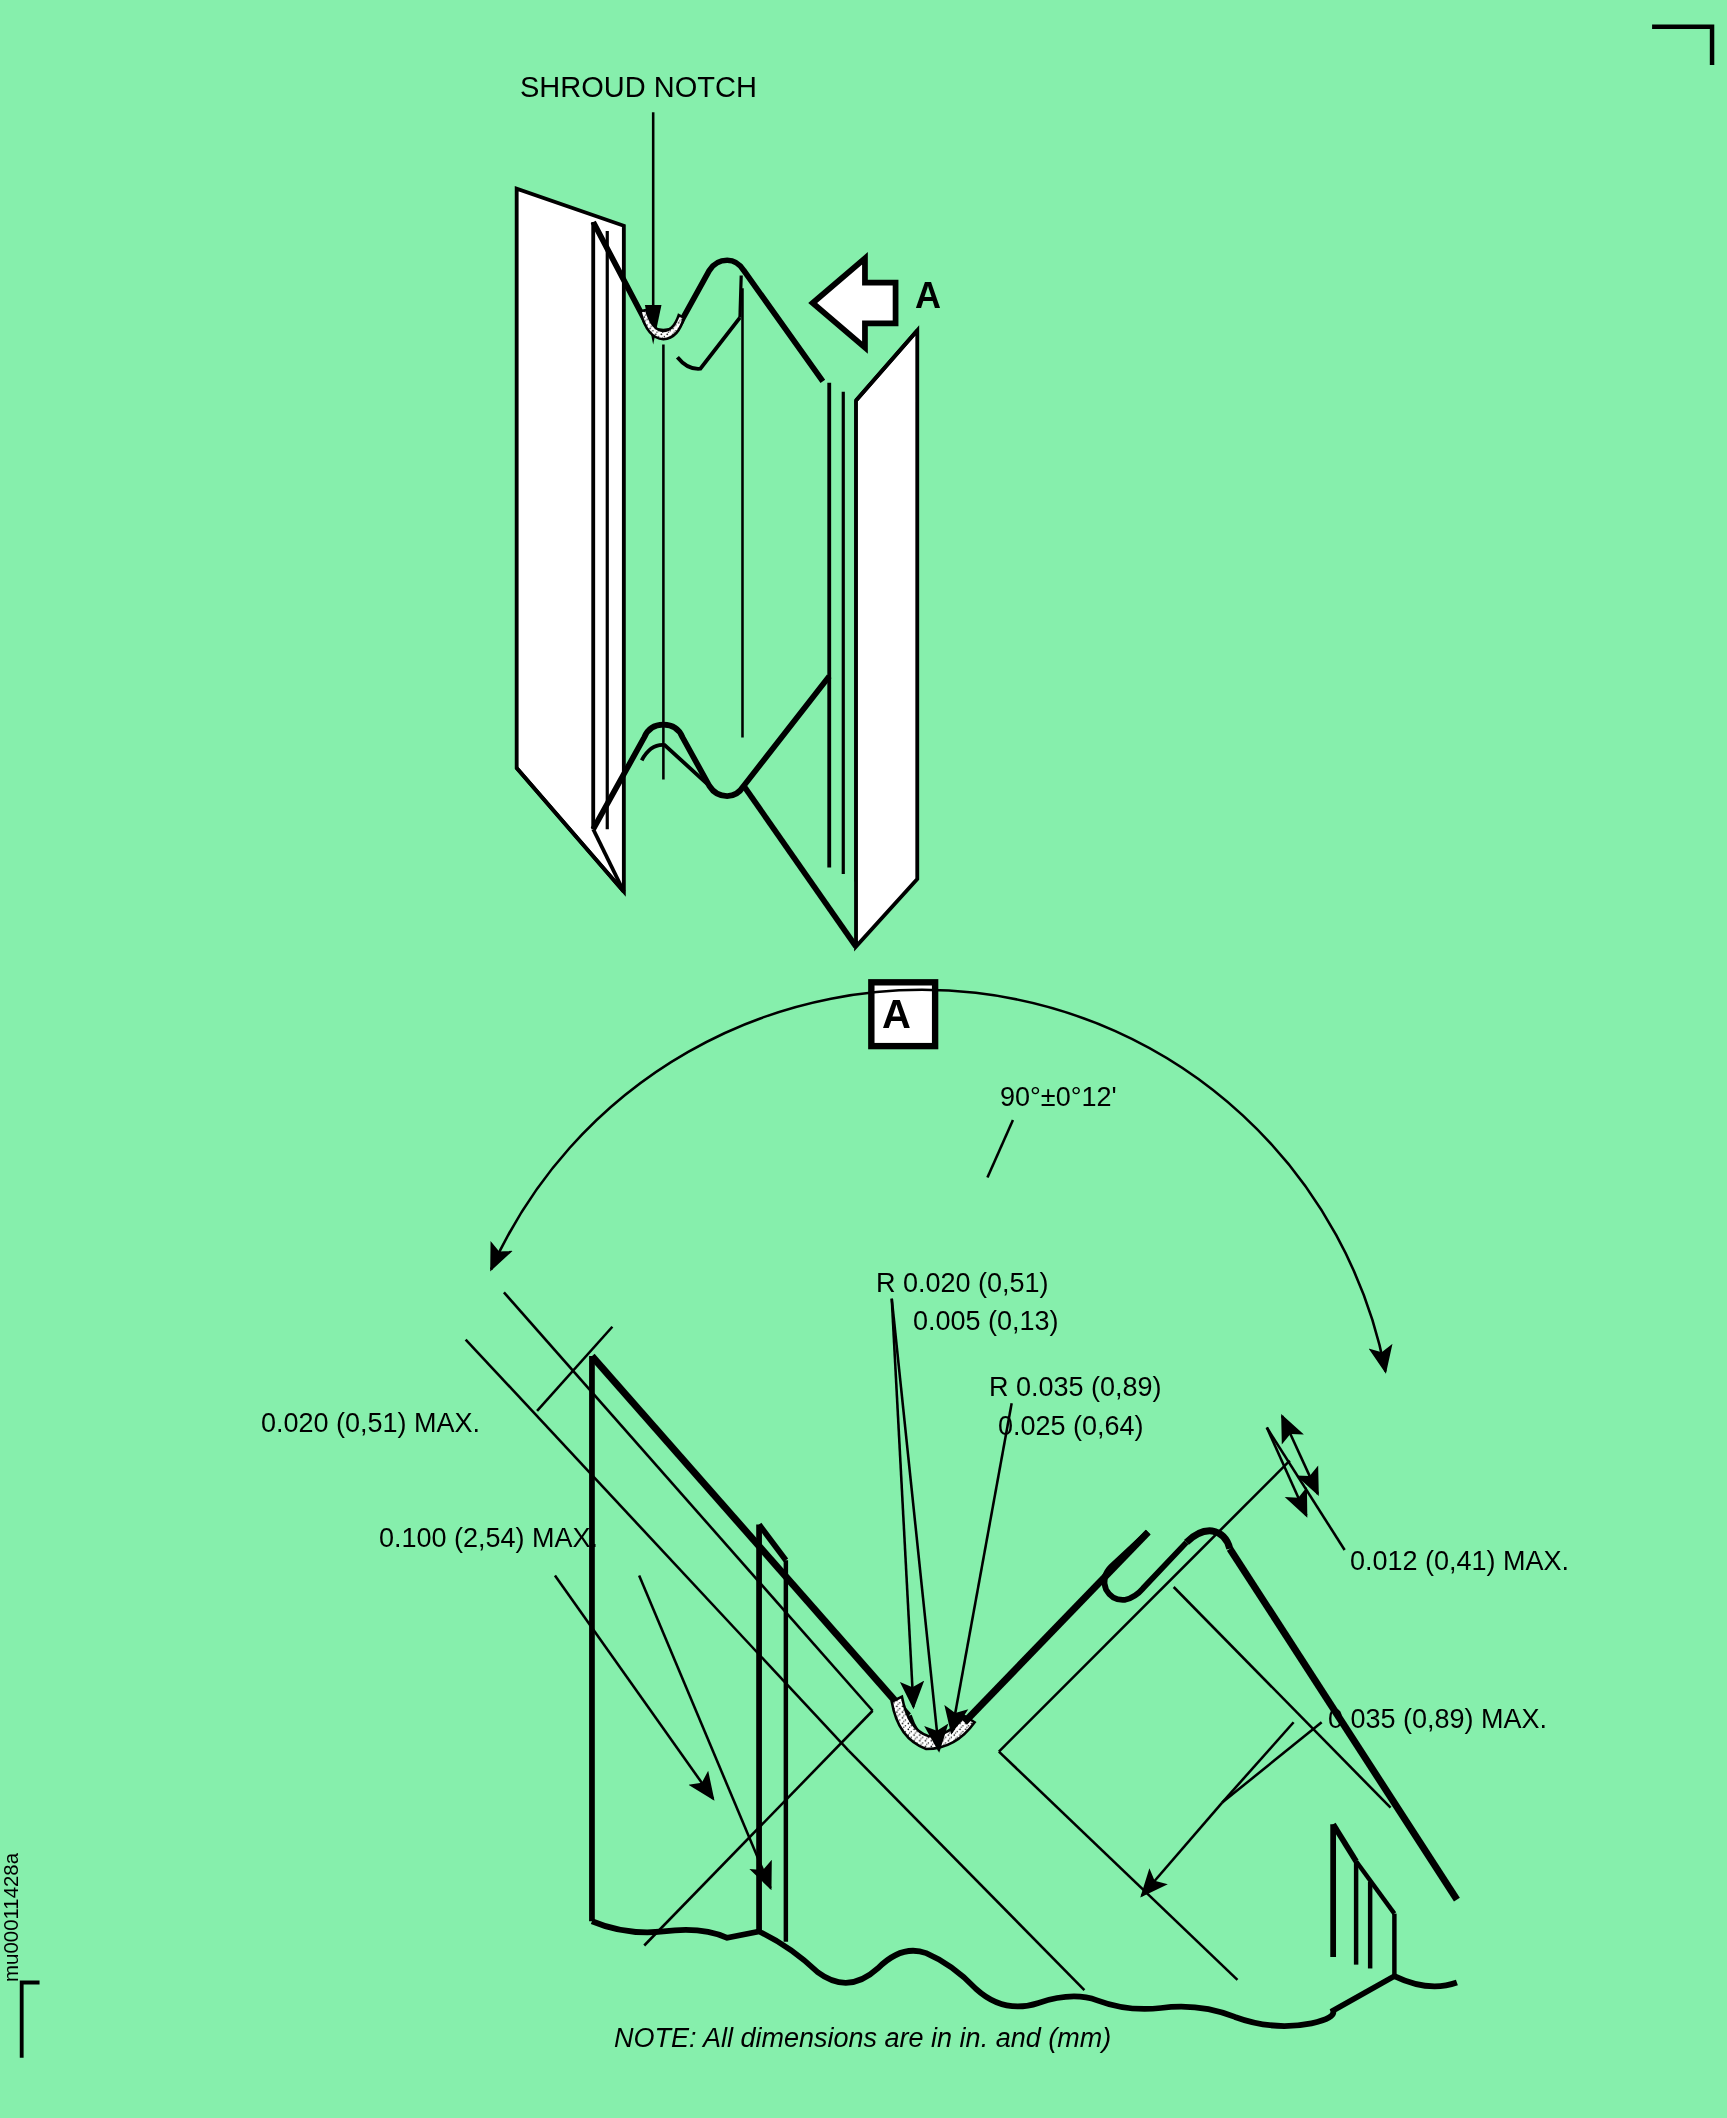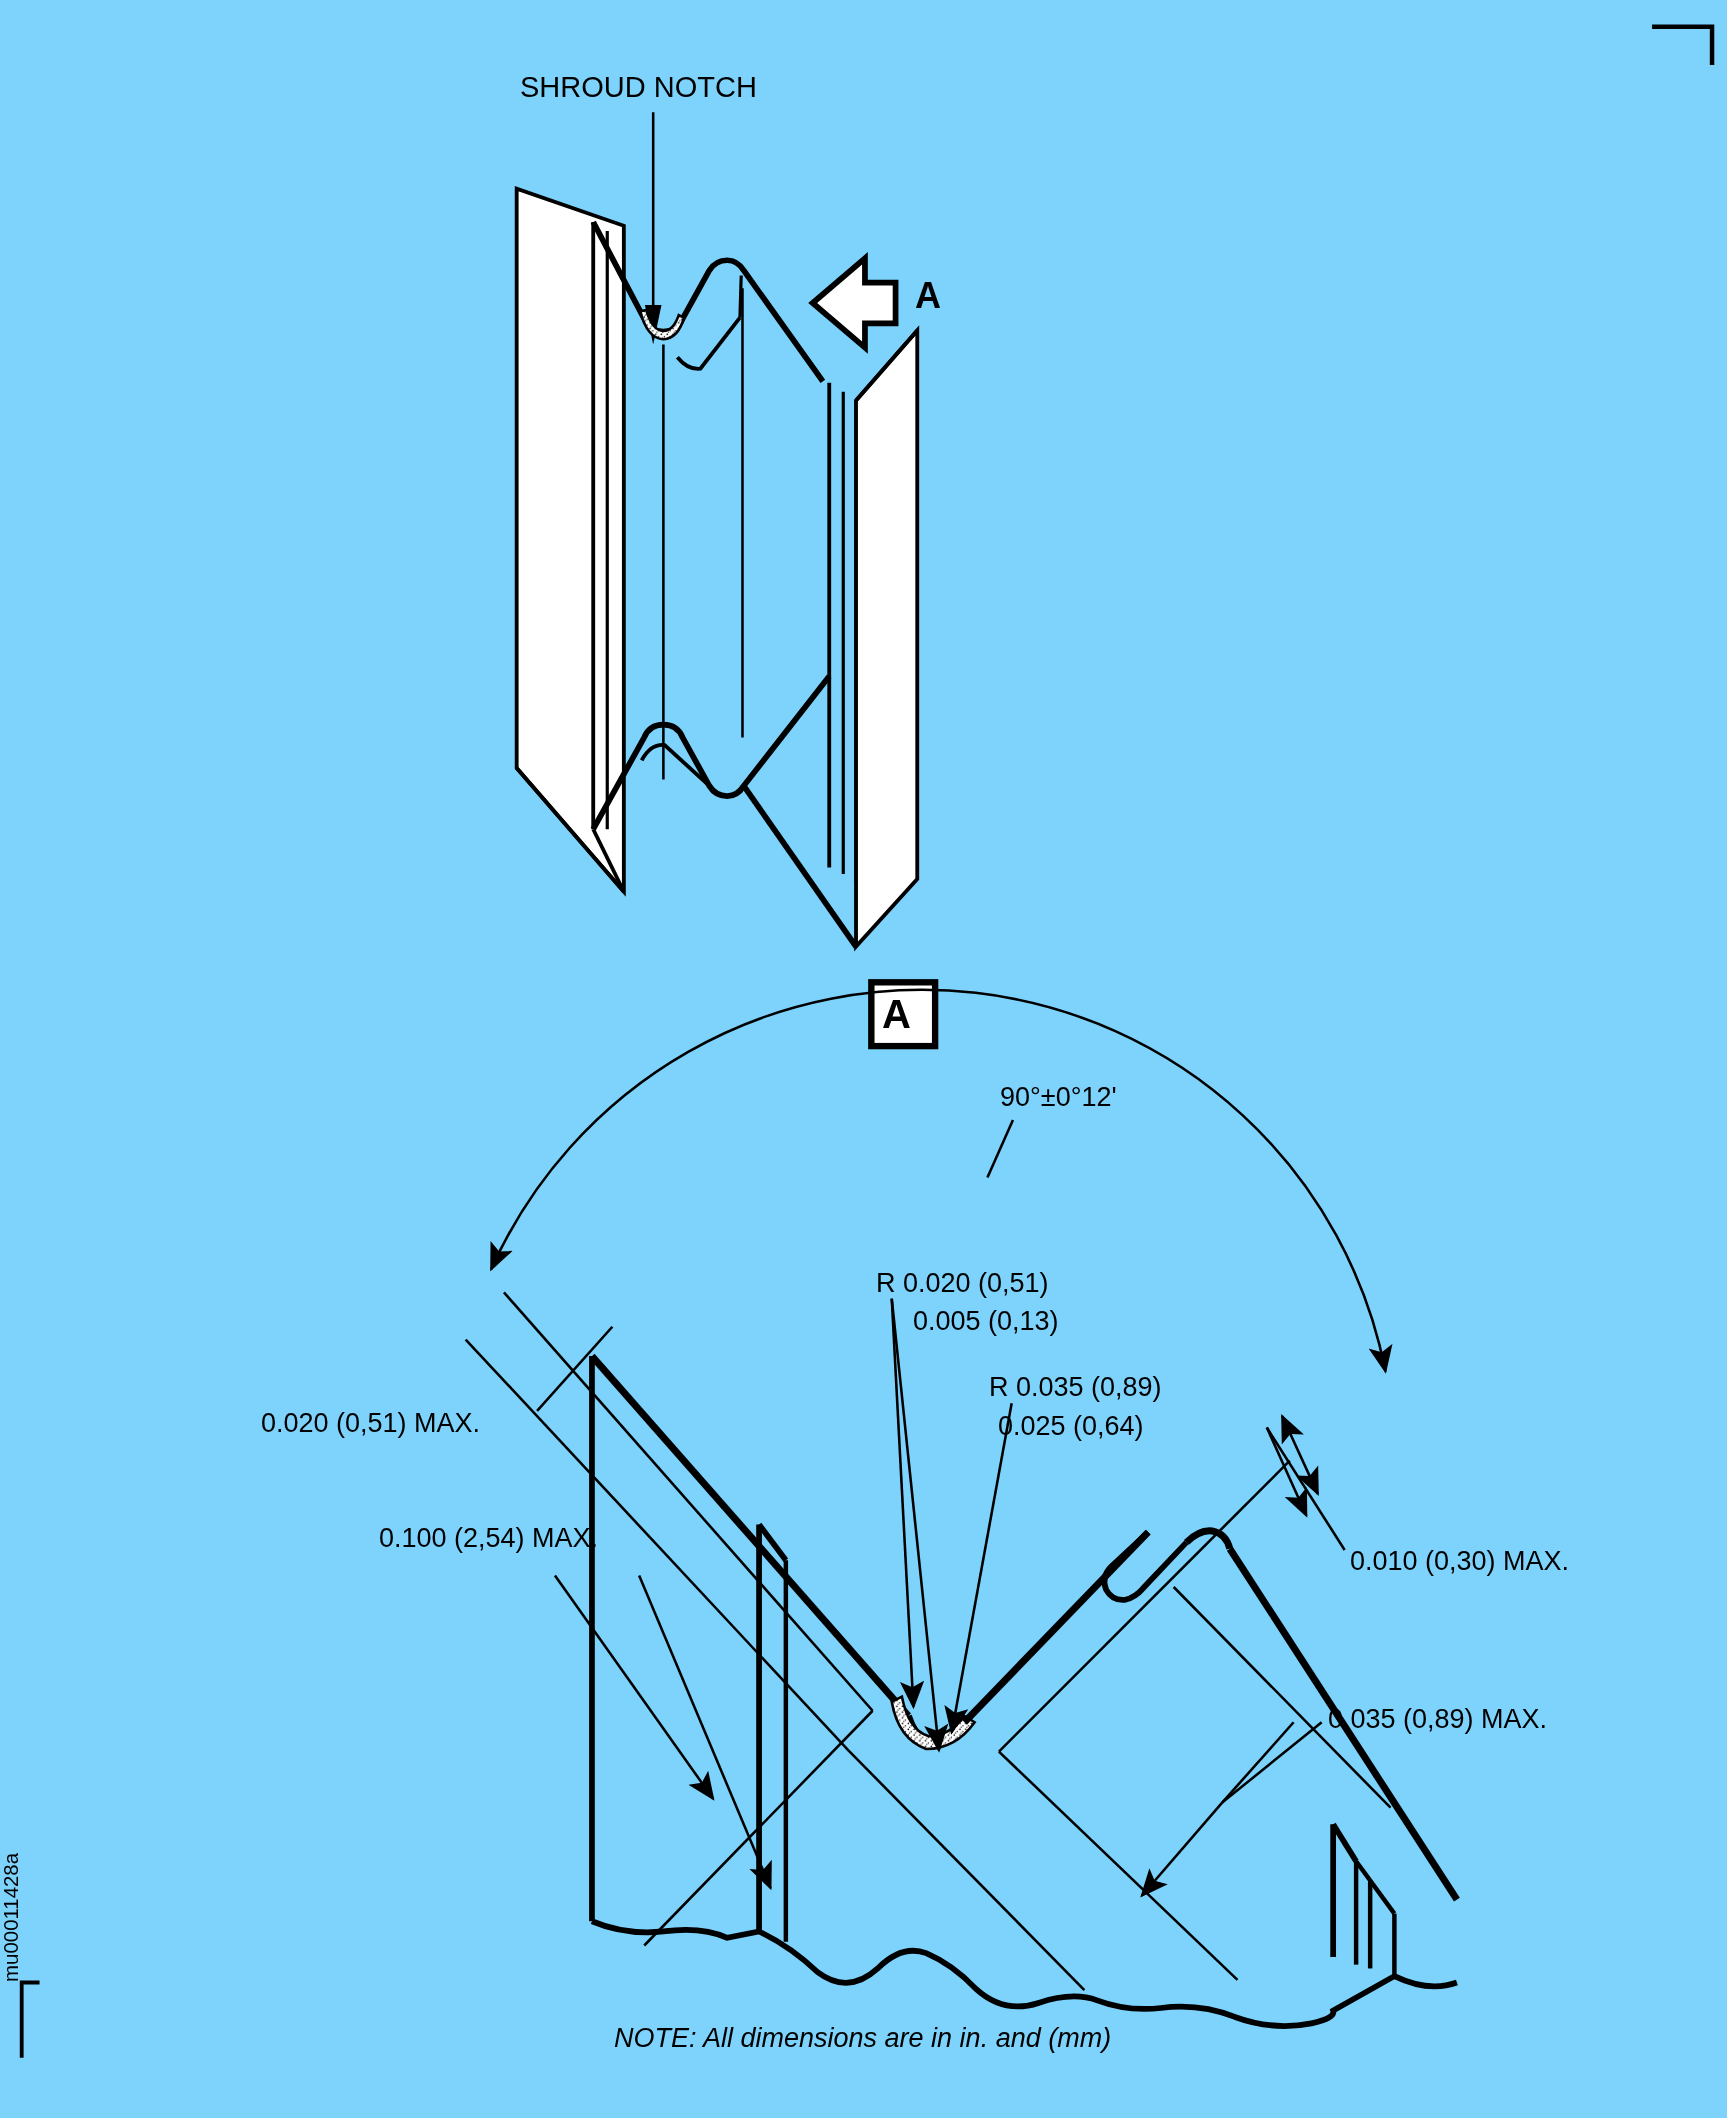"SHROUD NOTCH" #page { background: #7dd3fc -> #86efac }
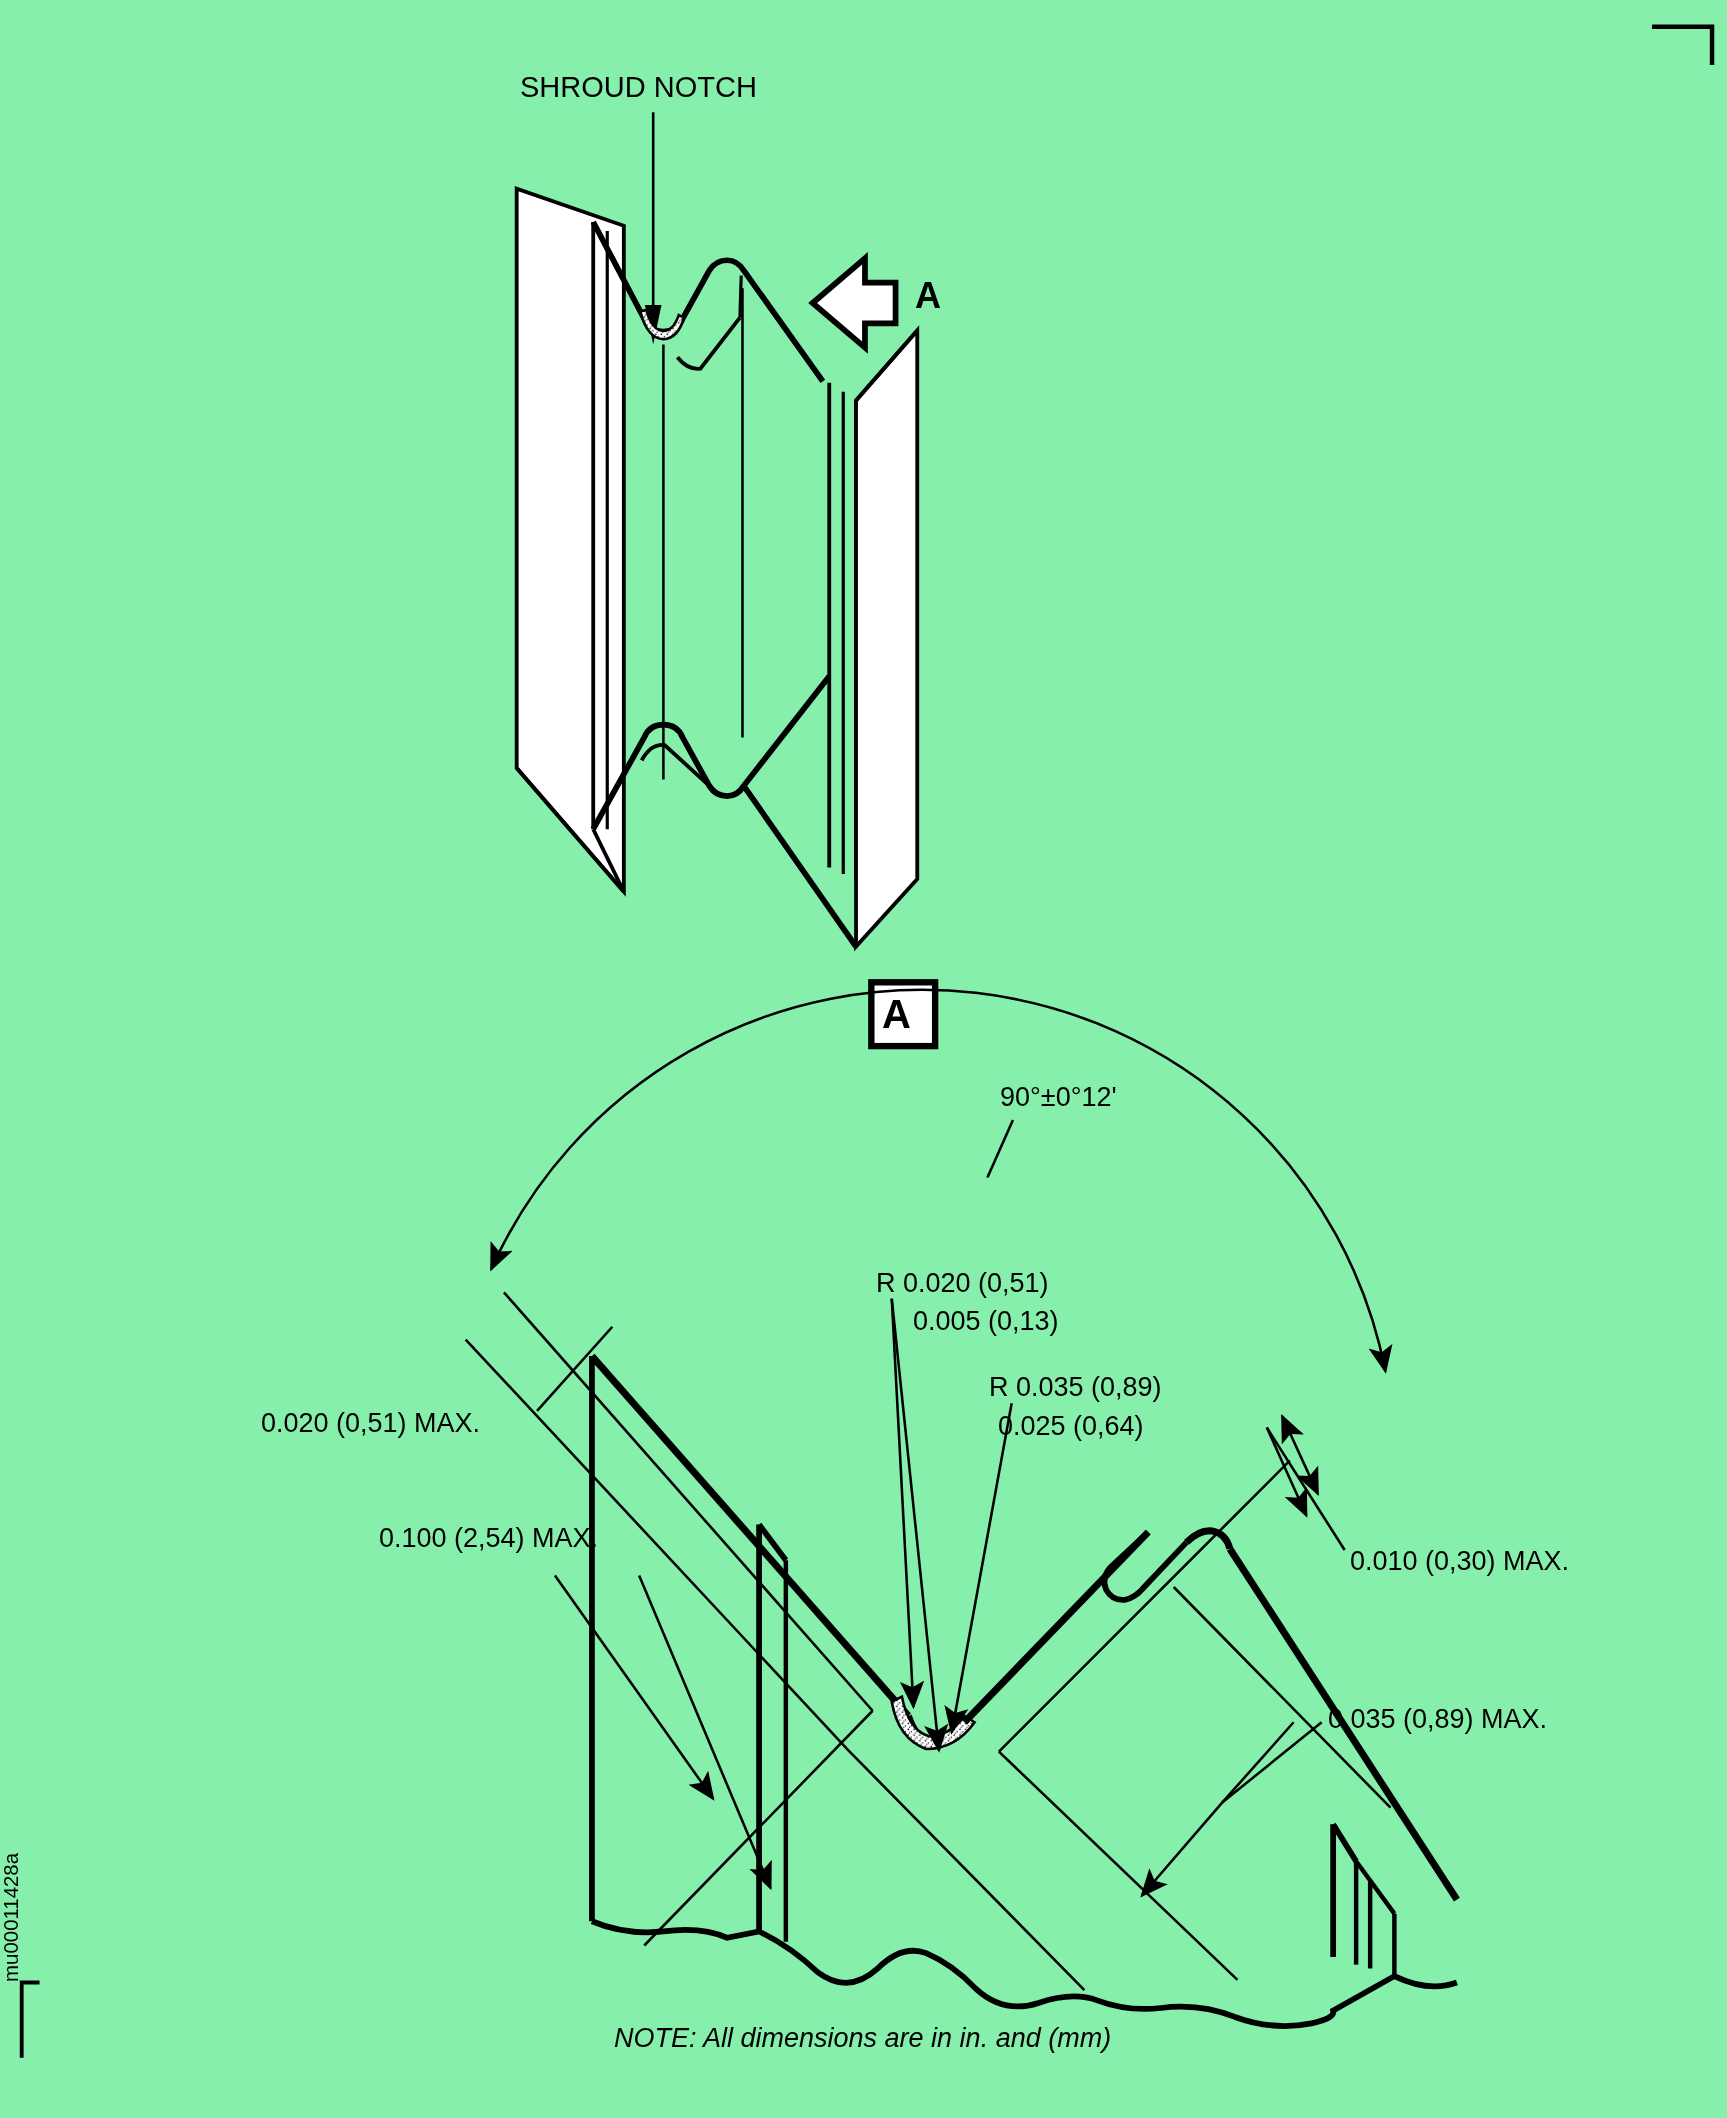"0.010 (0,30) MAX." div.lbl { text: 0.010 (0,30 -> 0.012 (0,41 }
